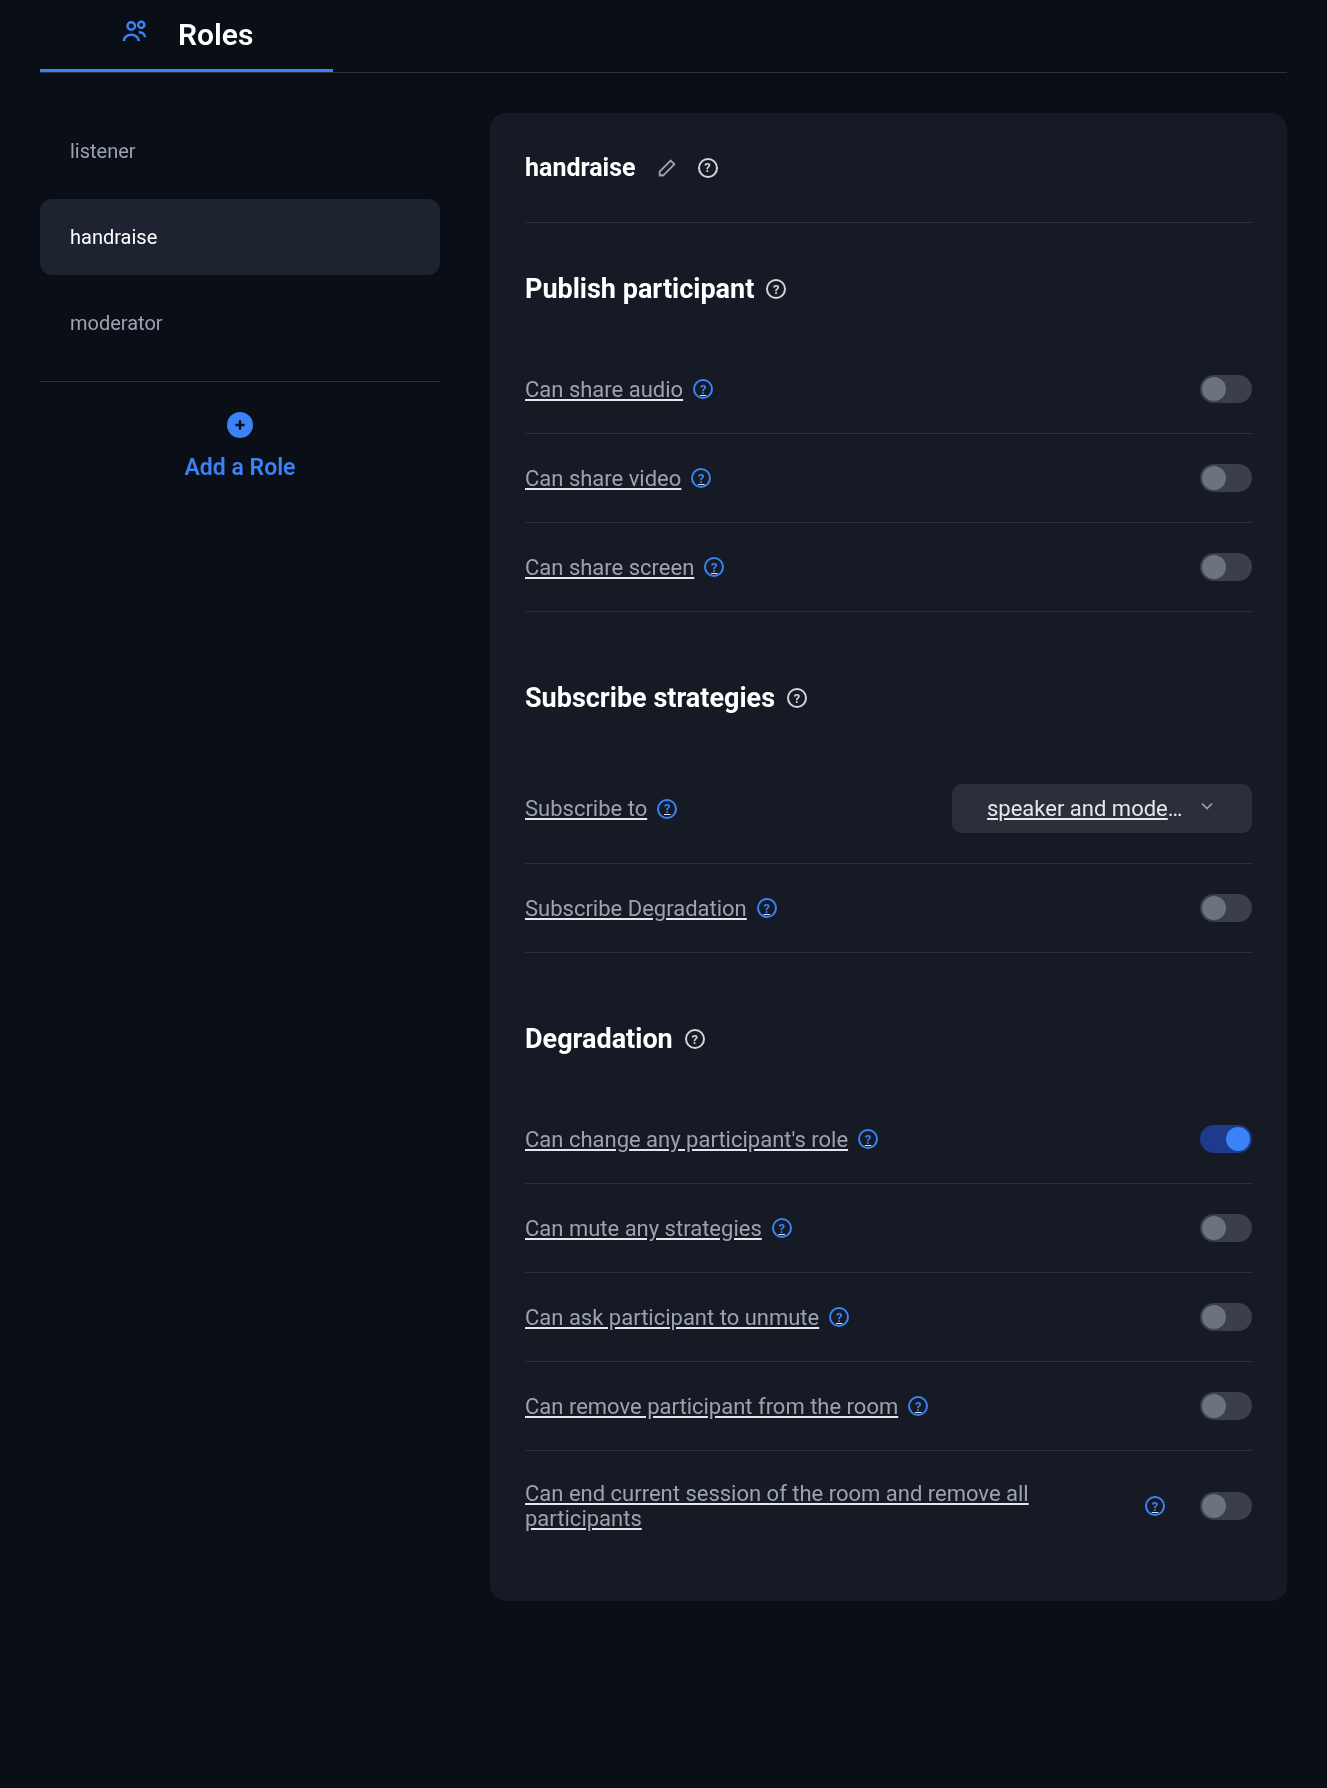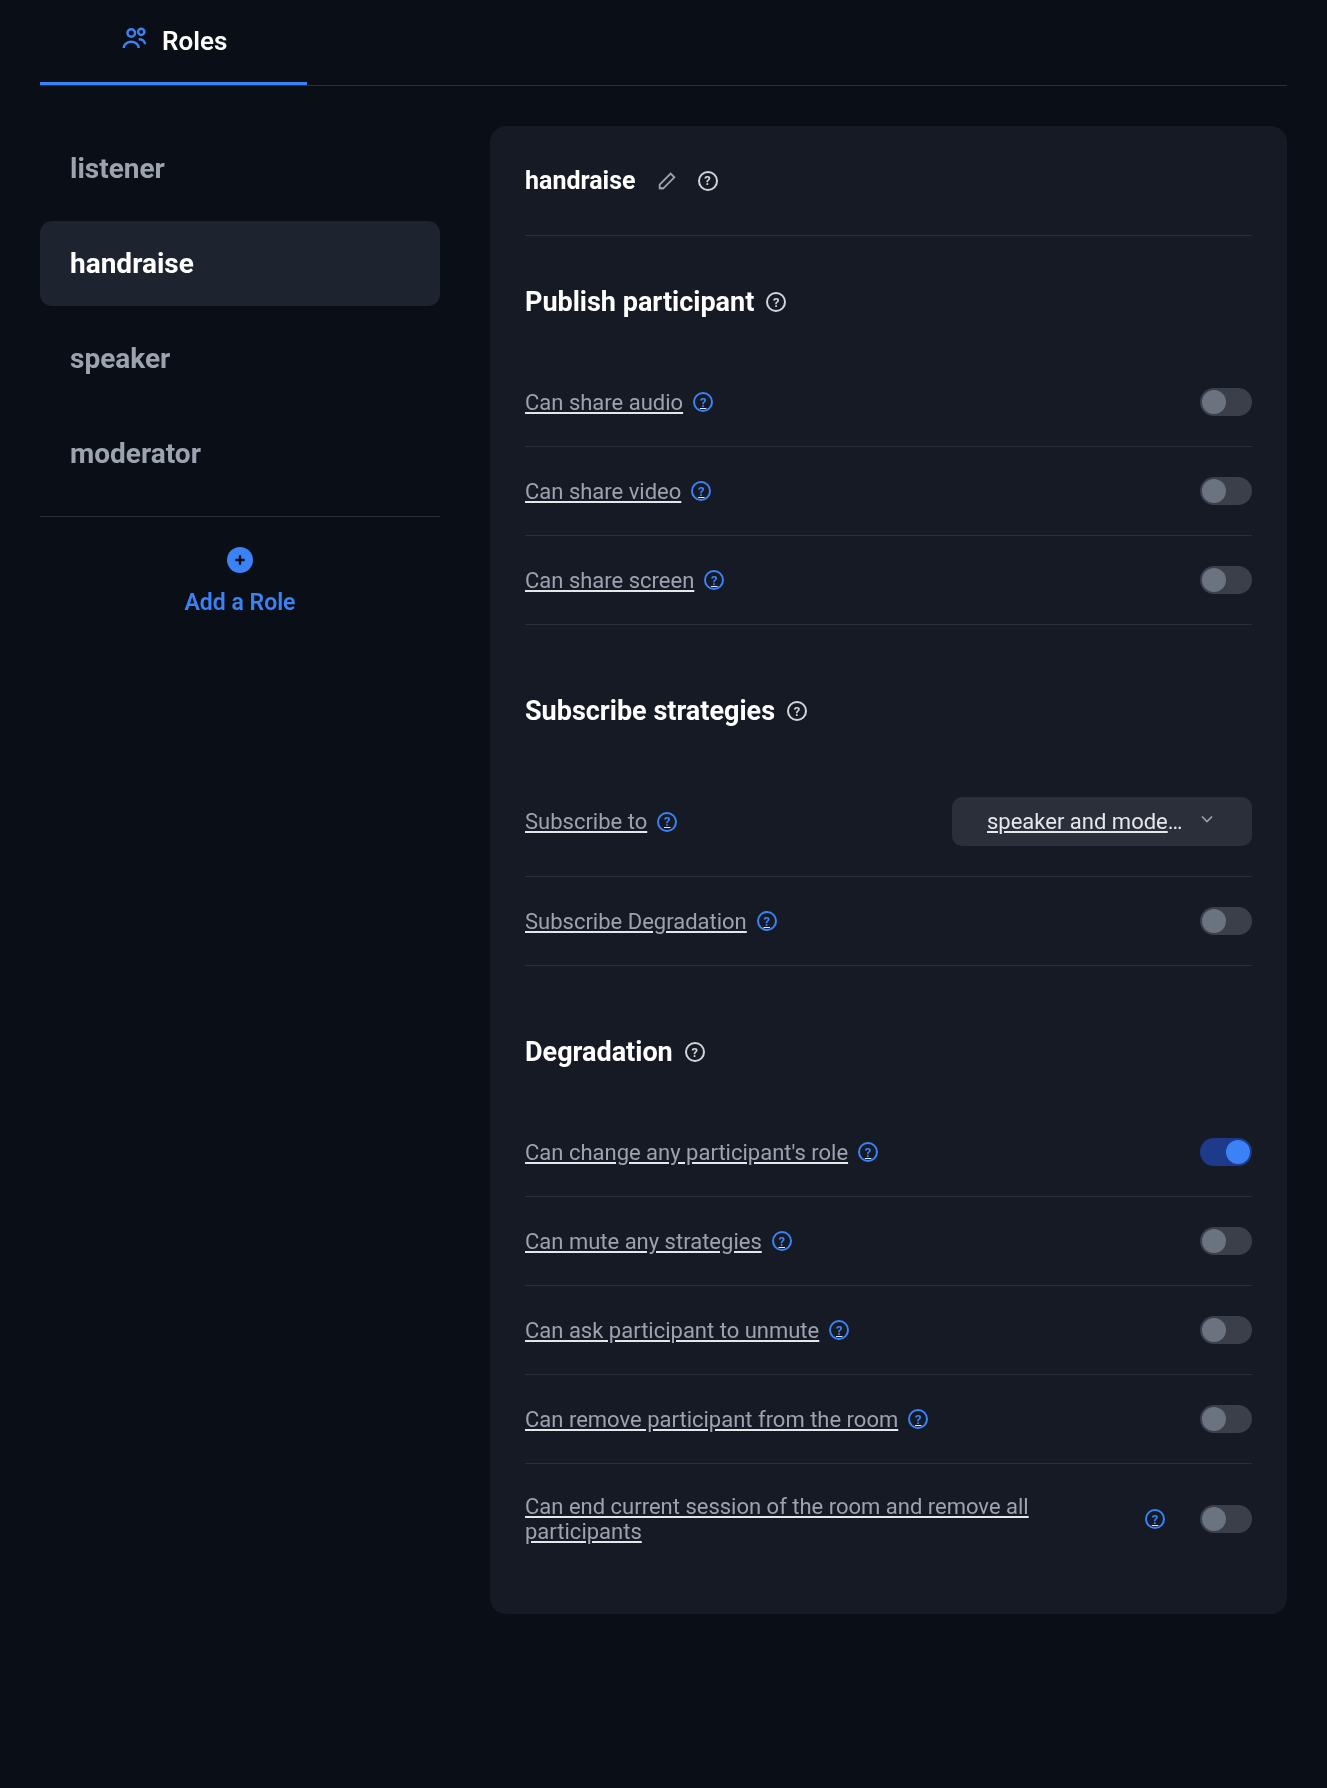"Roles" .tab { font-size: 26px -> 30px; gap: 12px -> 28px; padding: 23px 80px -> 16px 80px }
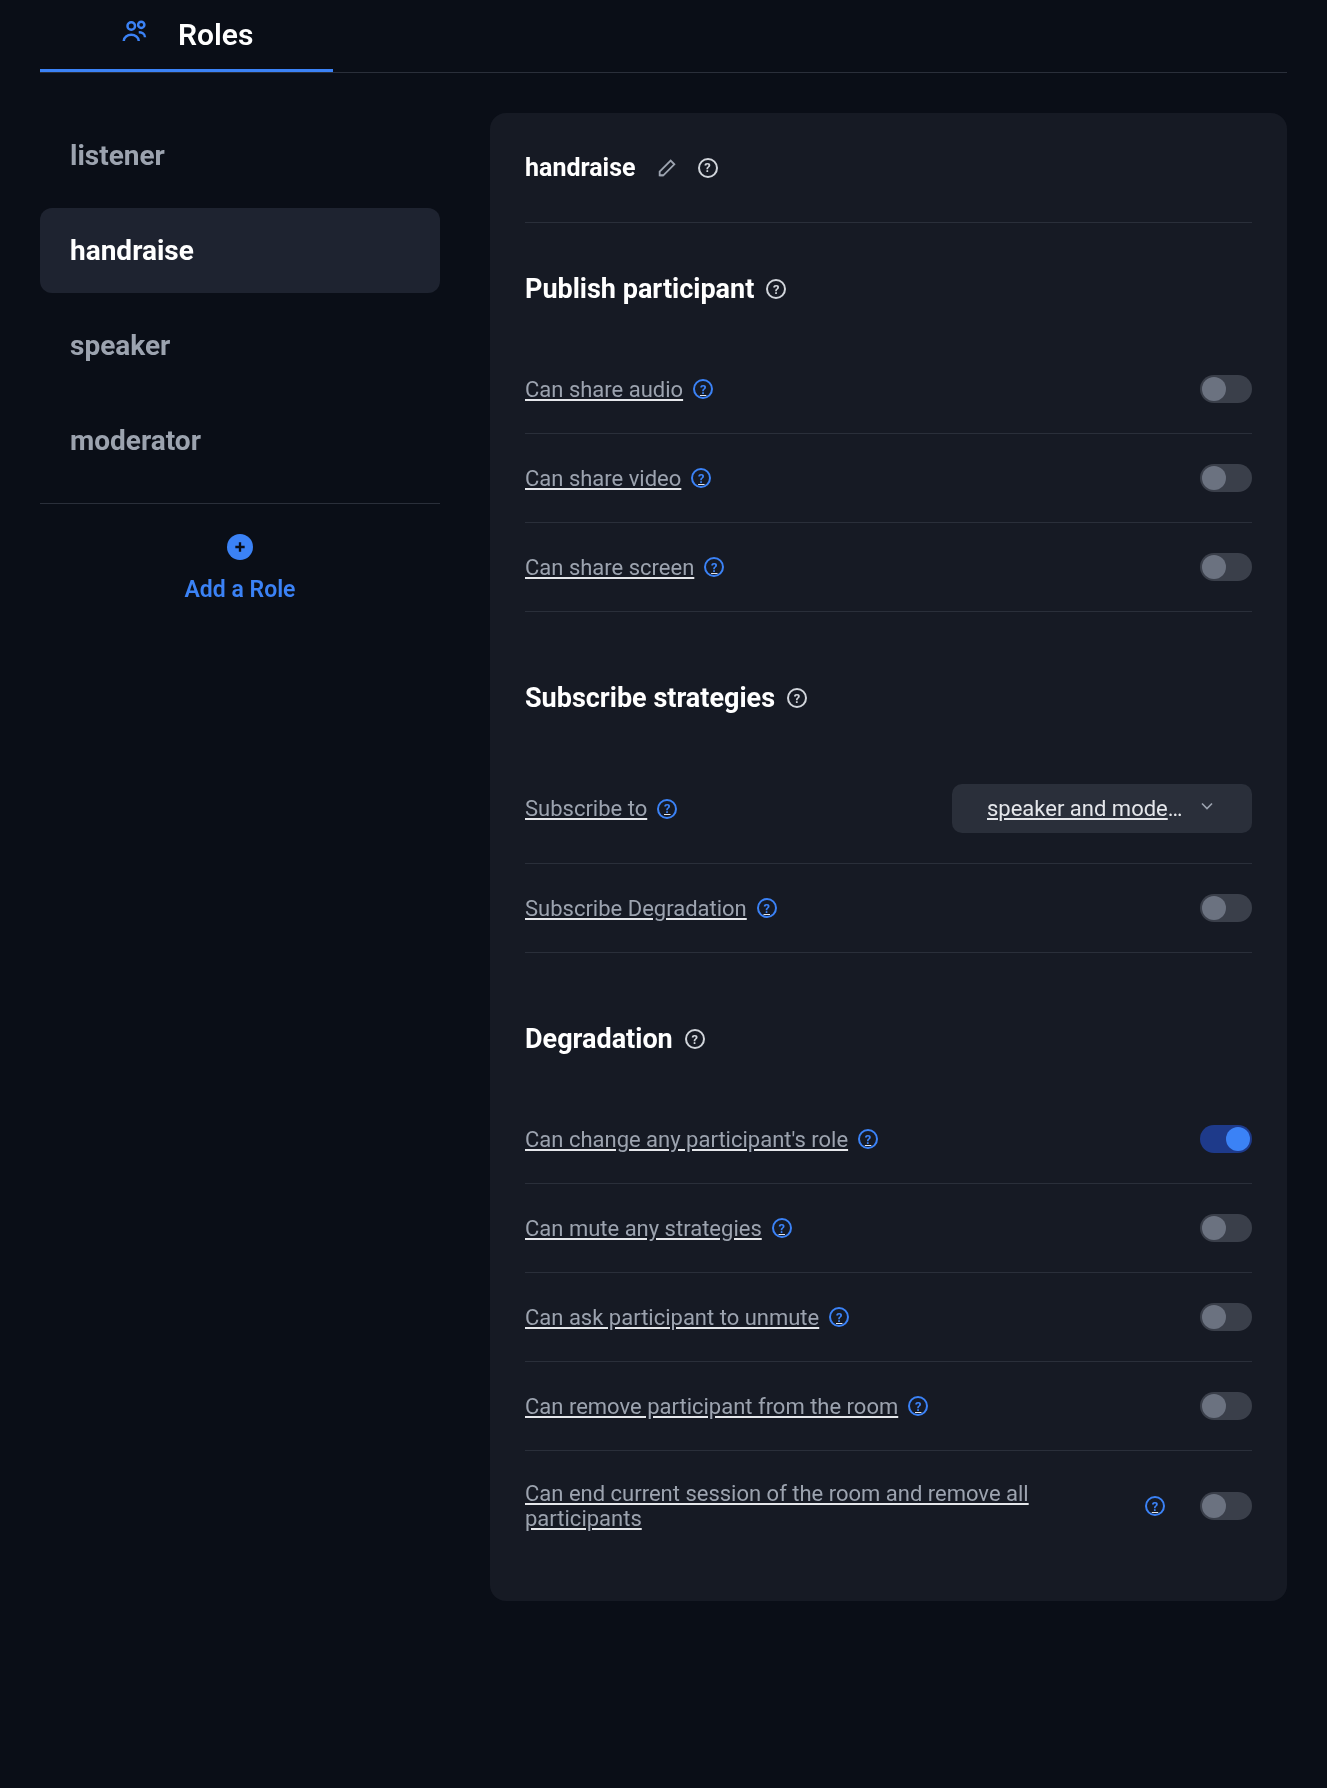"listener" .role-item { font-size: 28px -> 20px; font-weight: 700 -> 400 }
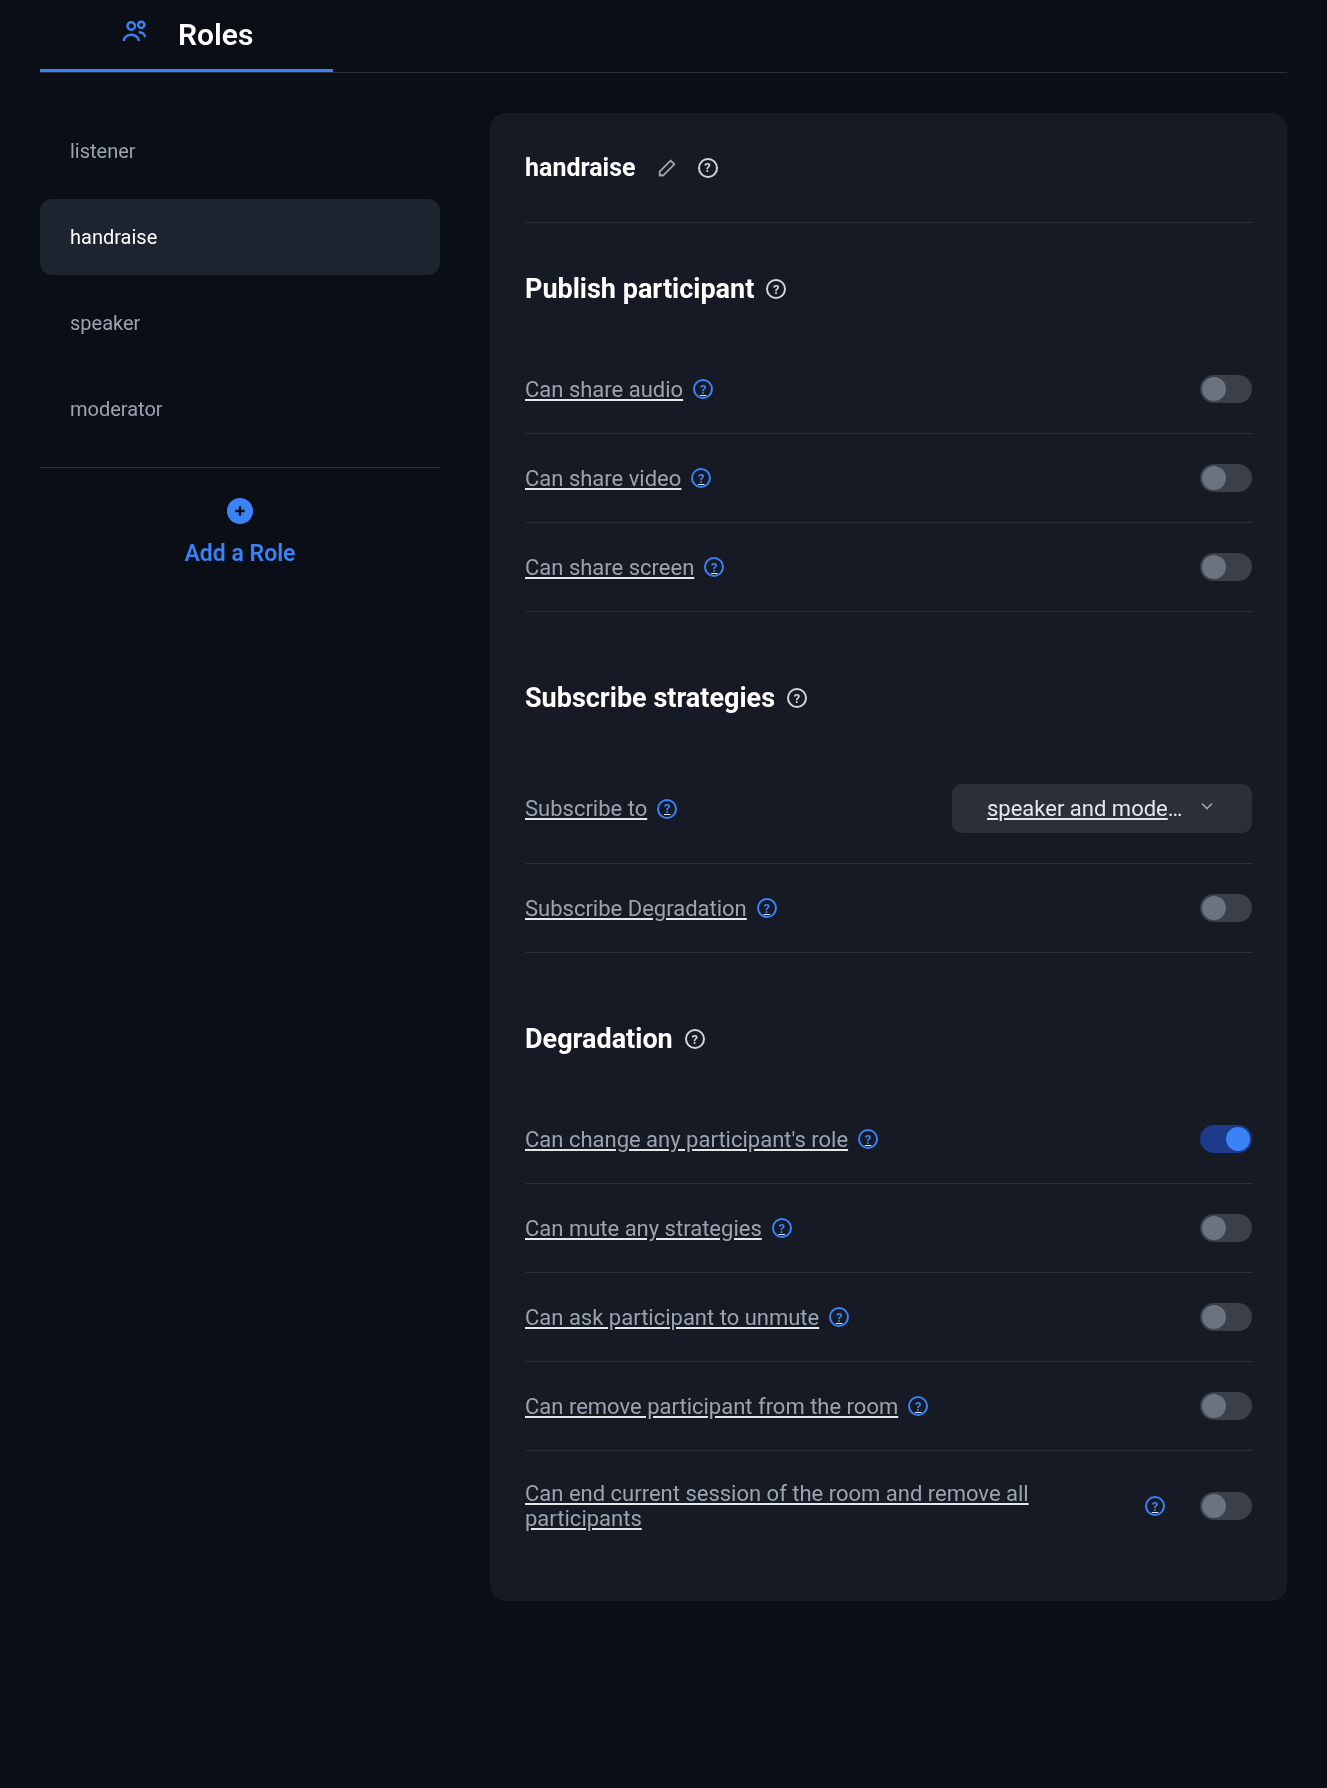"speaker" div.role-item { html: <div> <span>speaker</span> </div> -> none }
